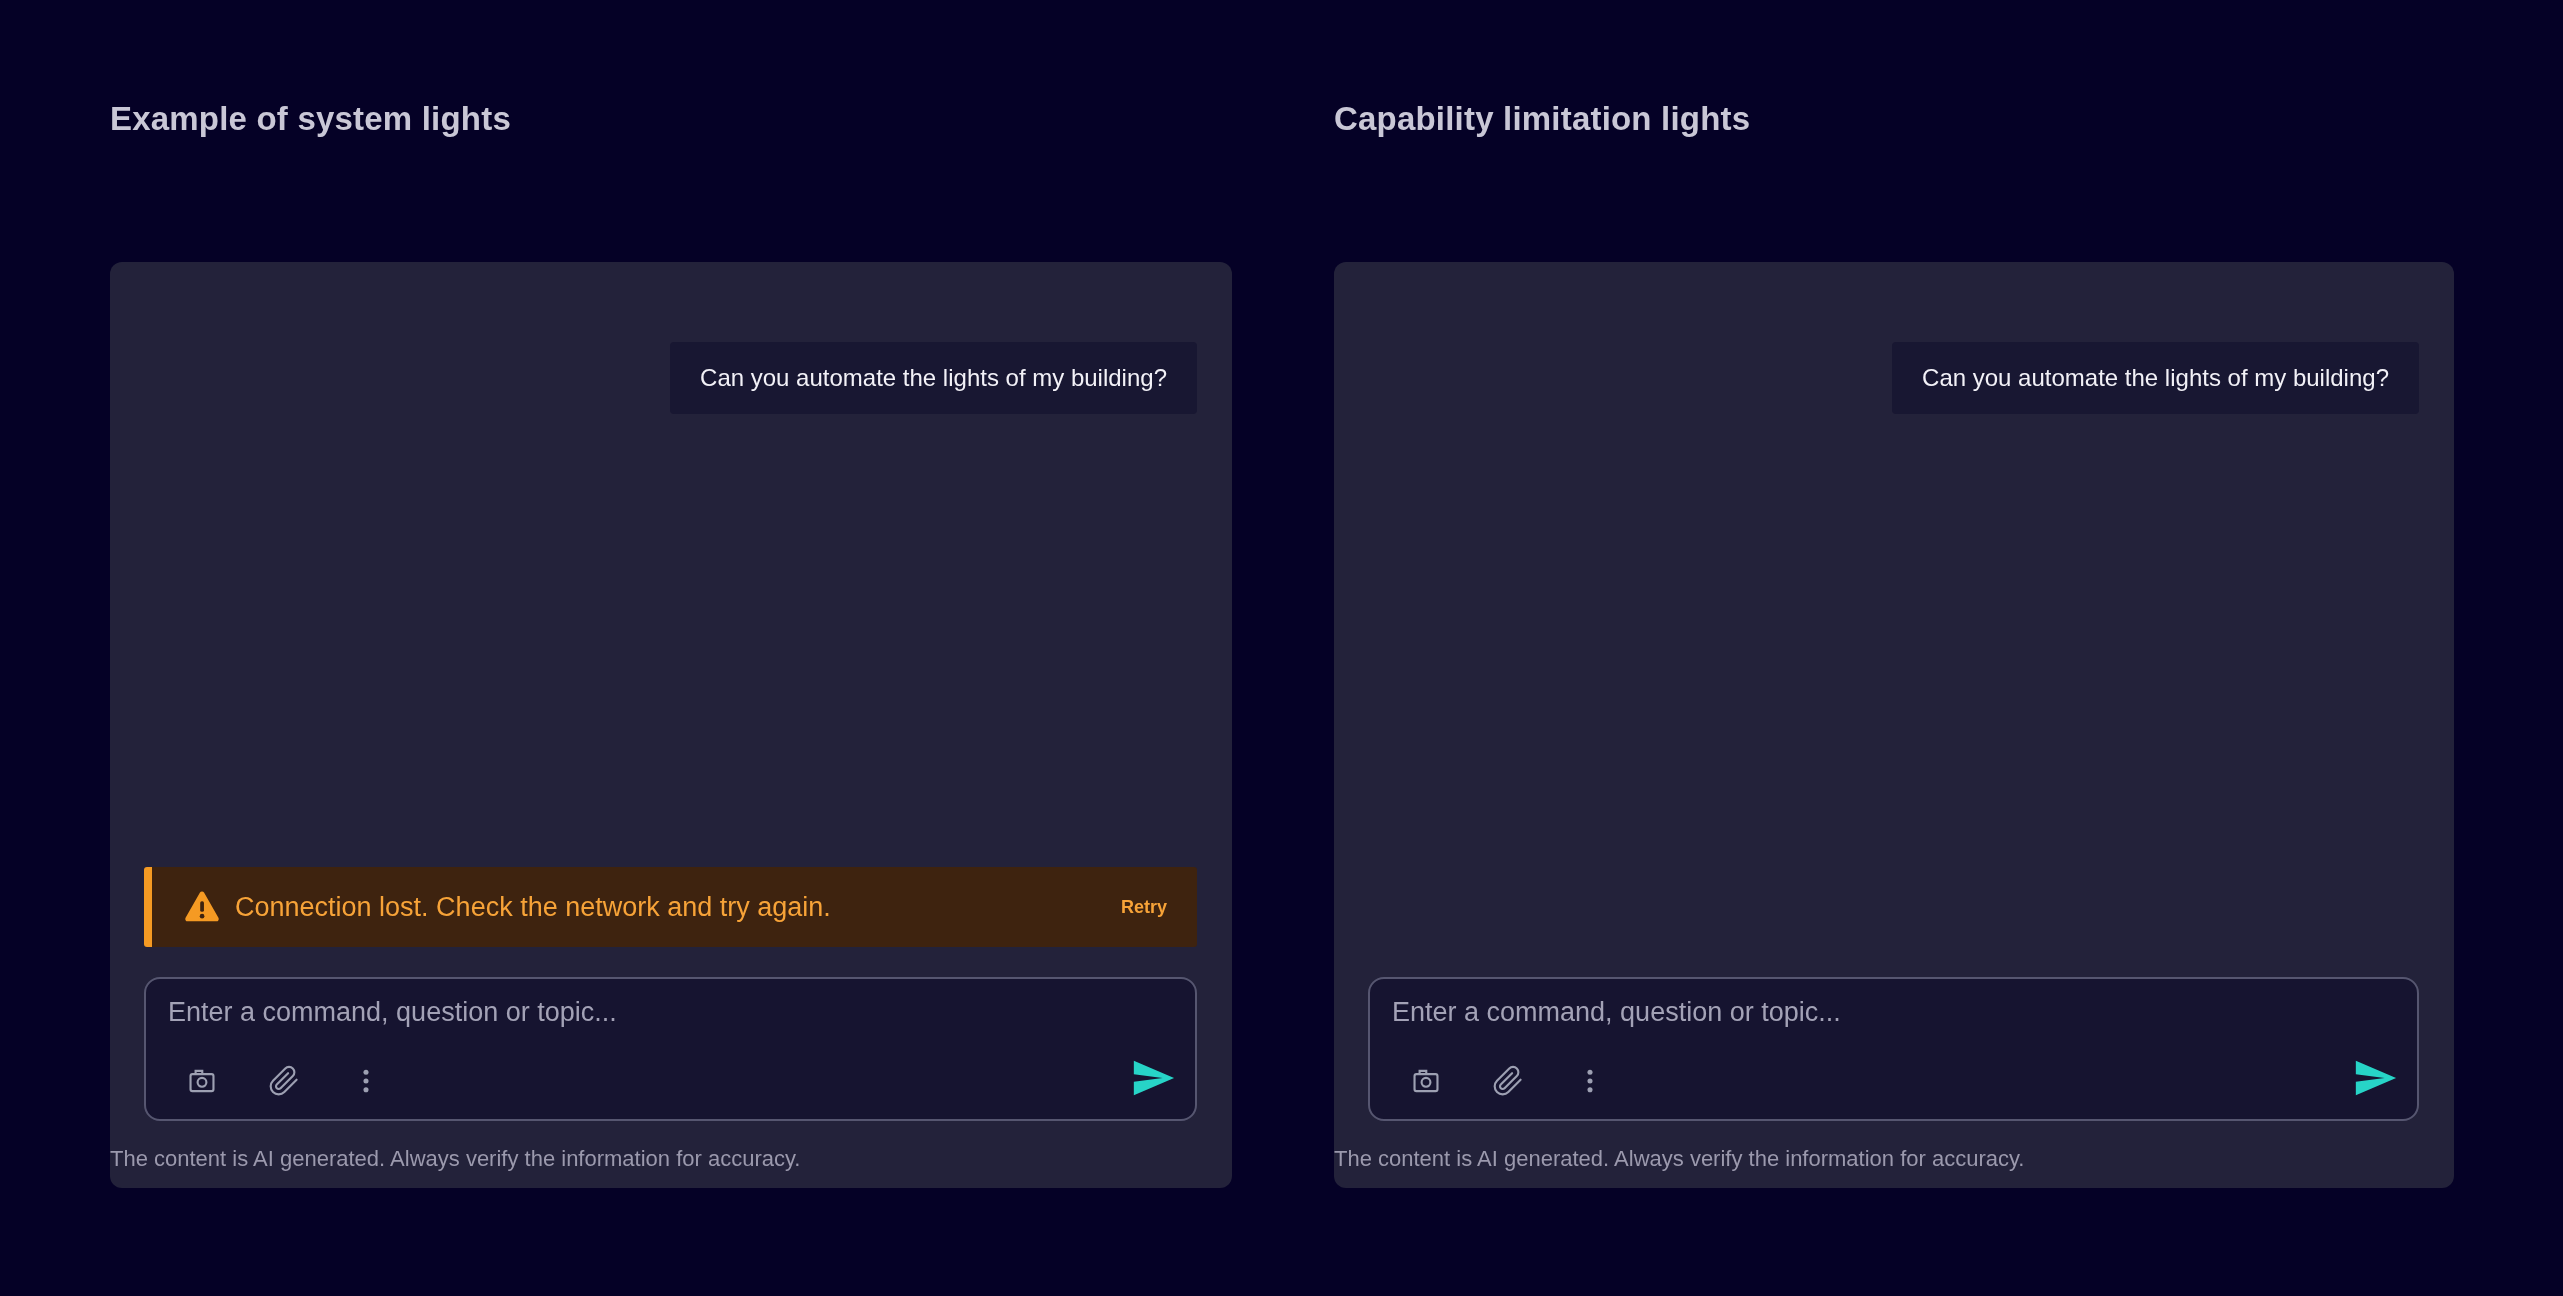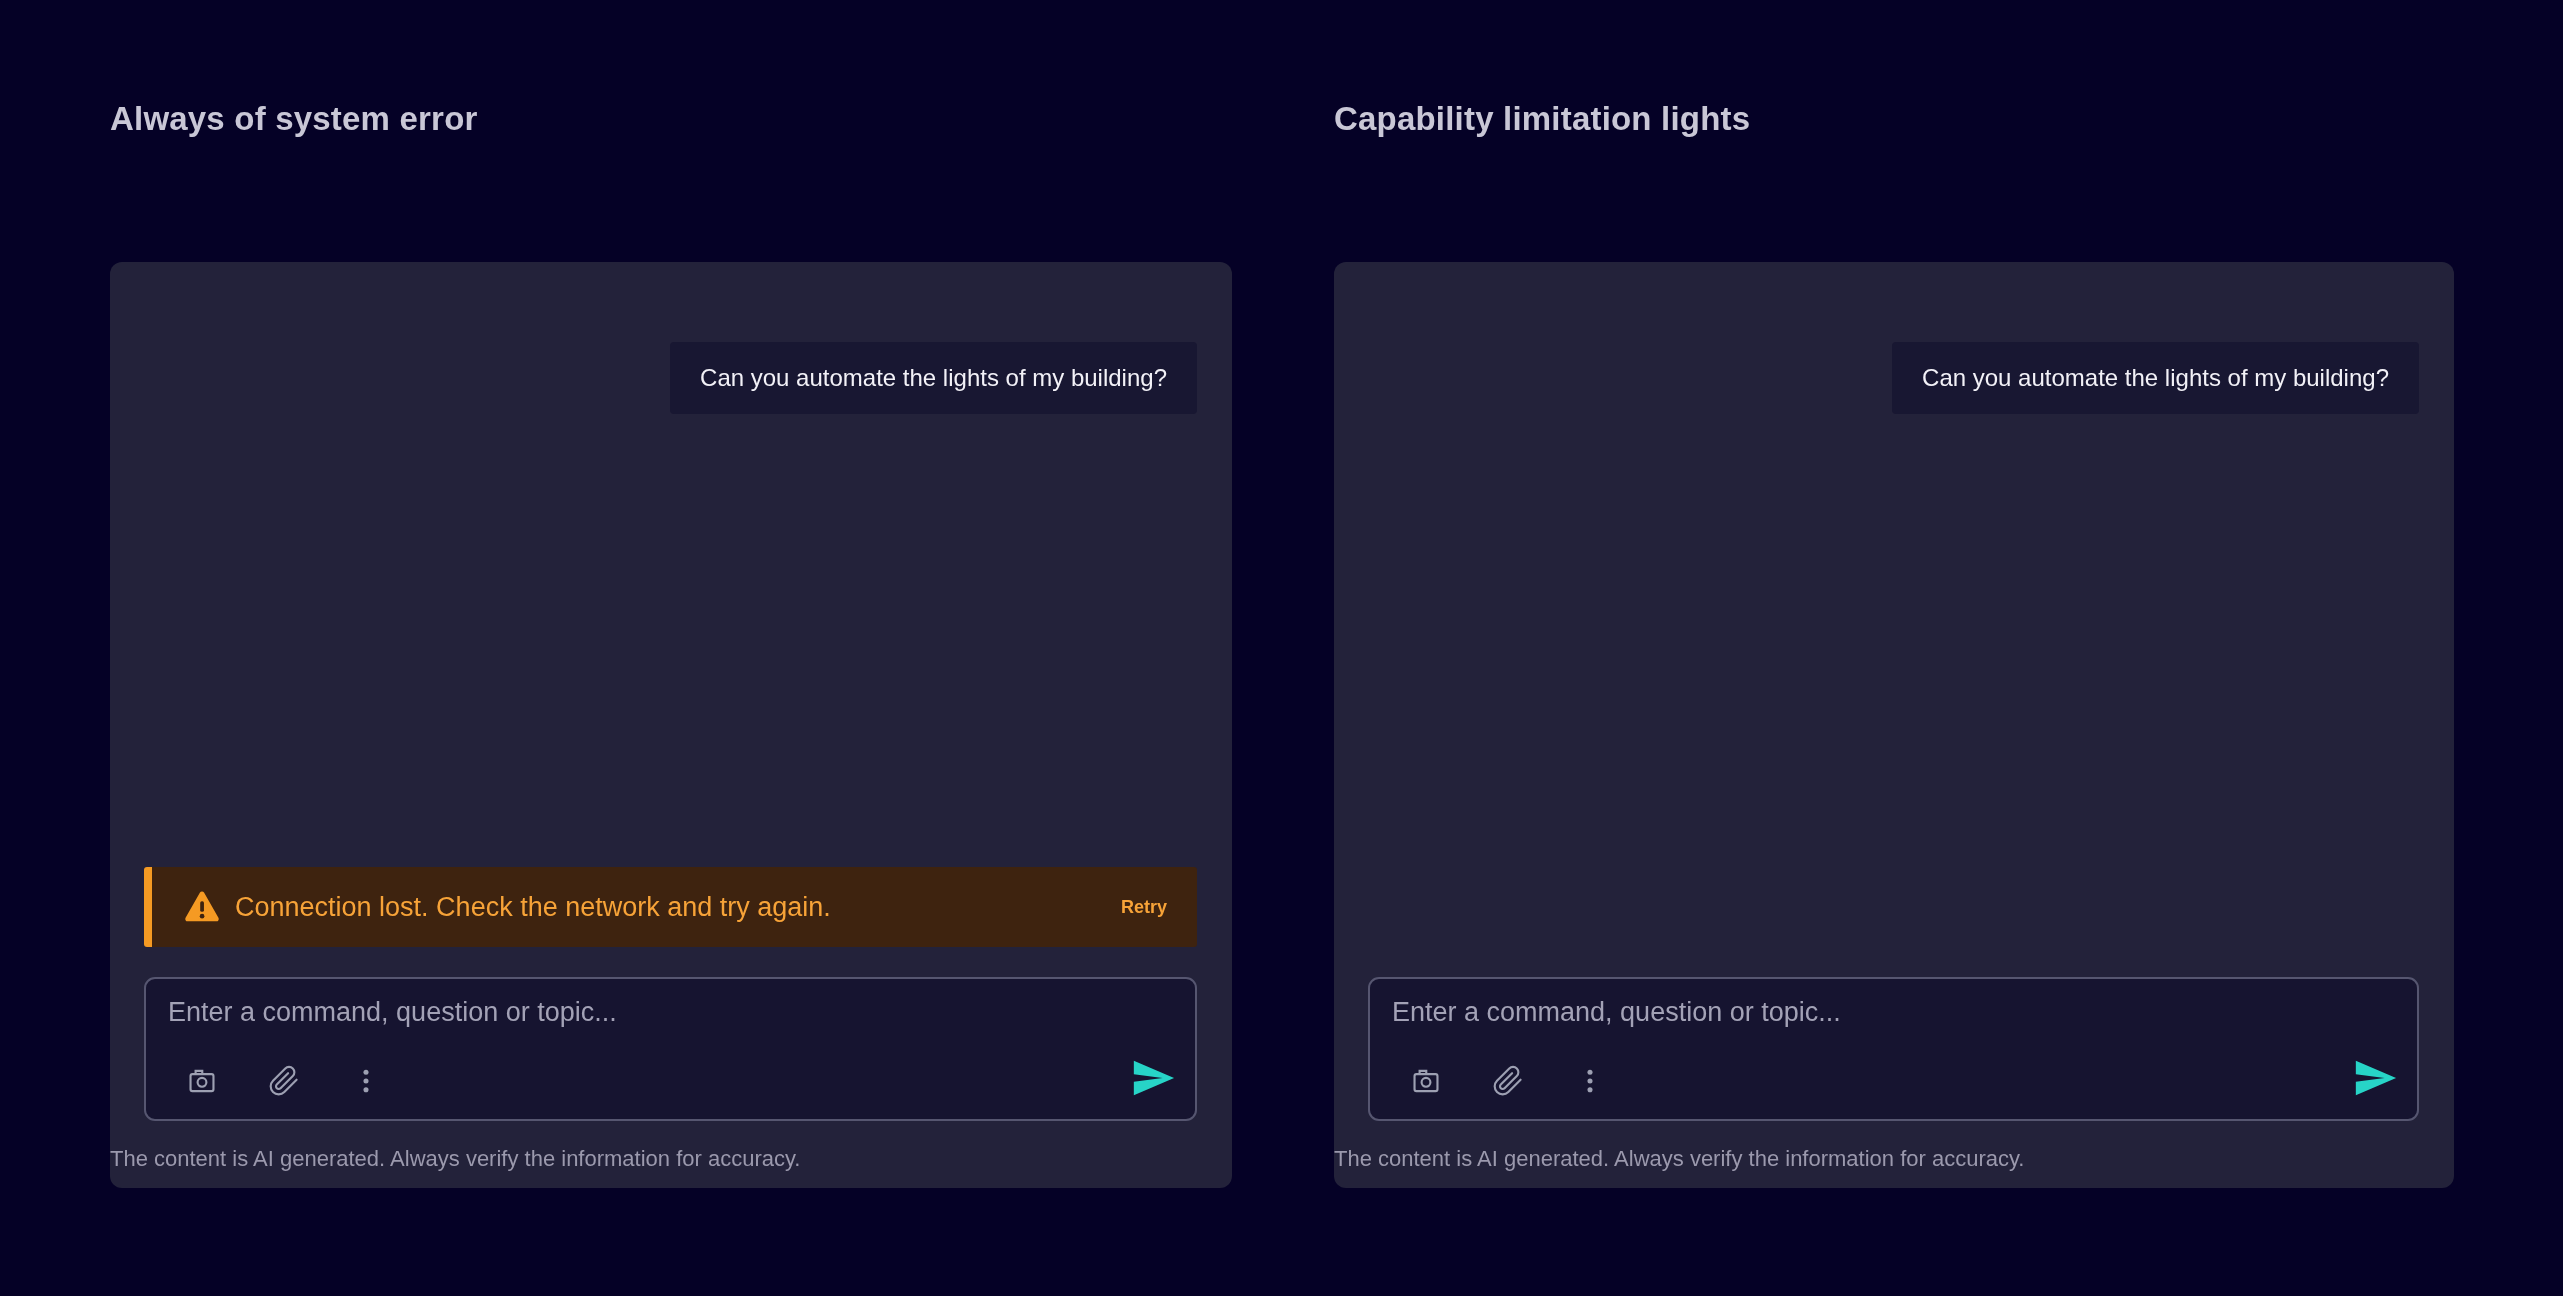"Always of system error" h2.section-title { text: Always of system error -> Example of system lights }
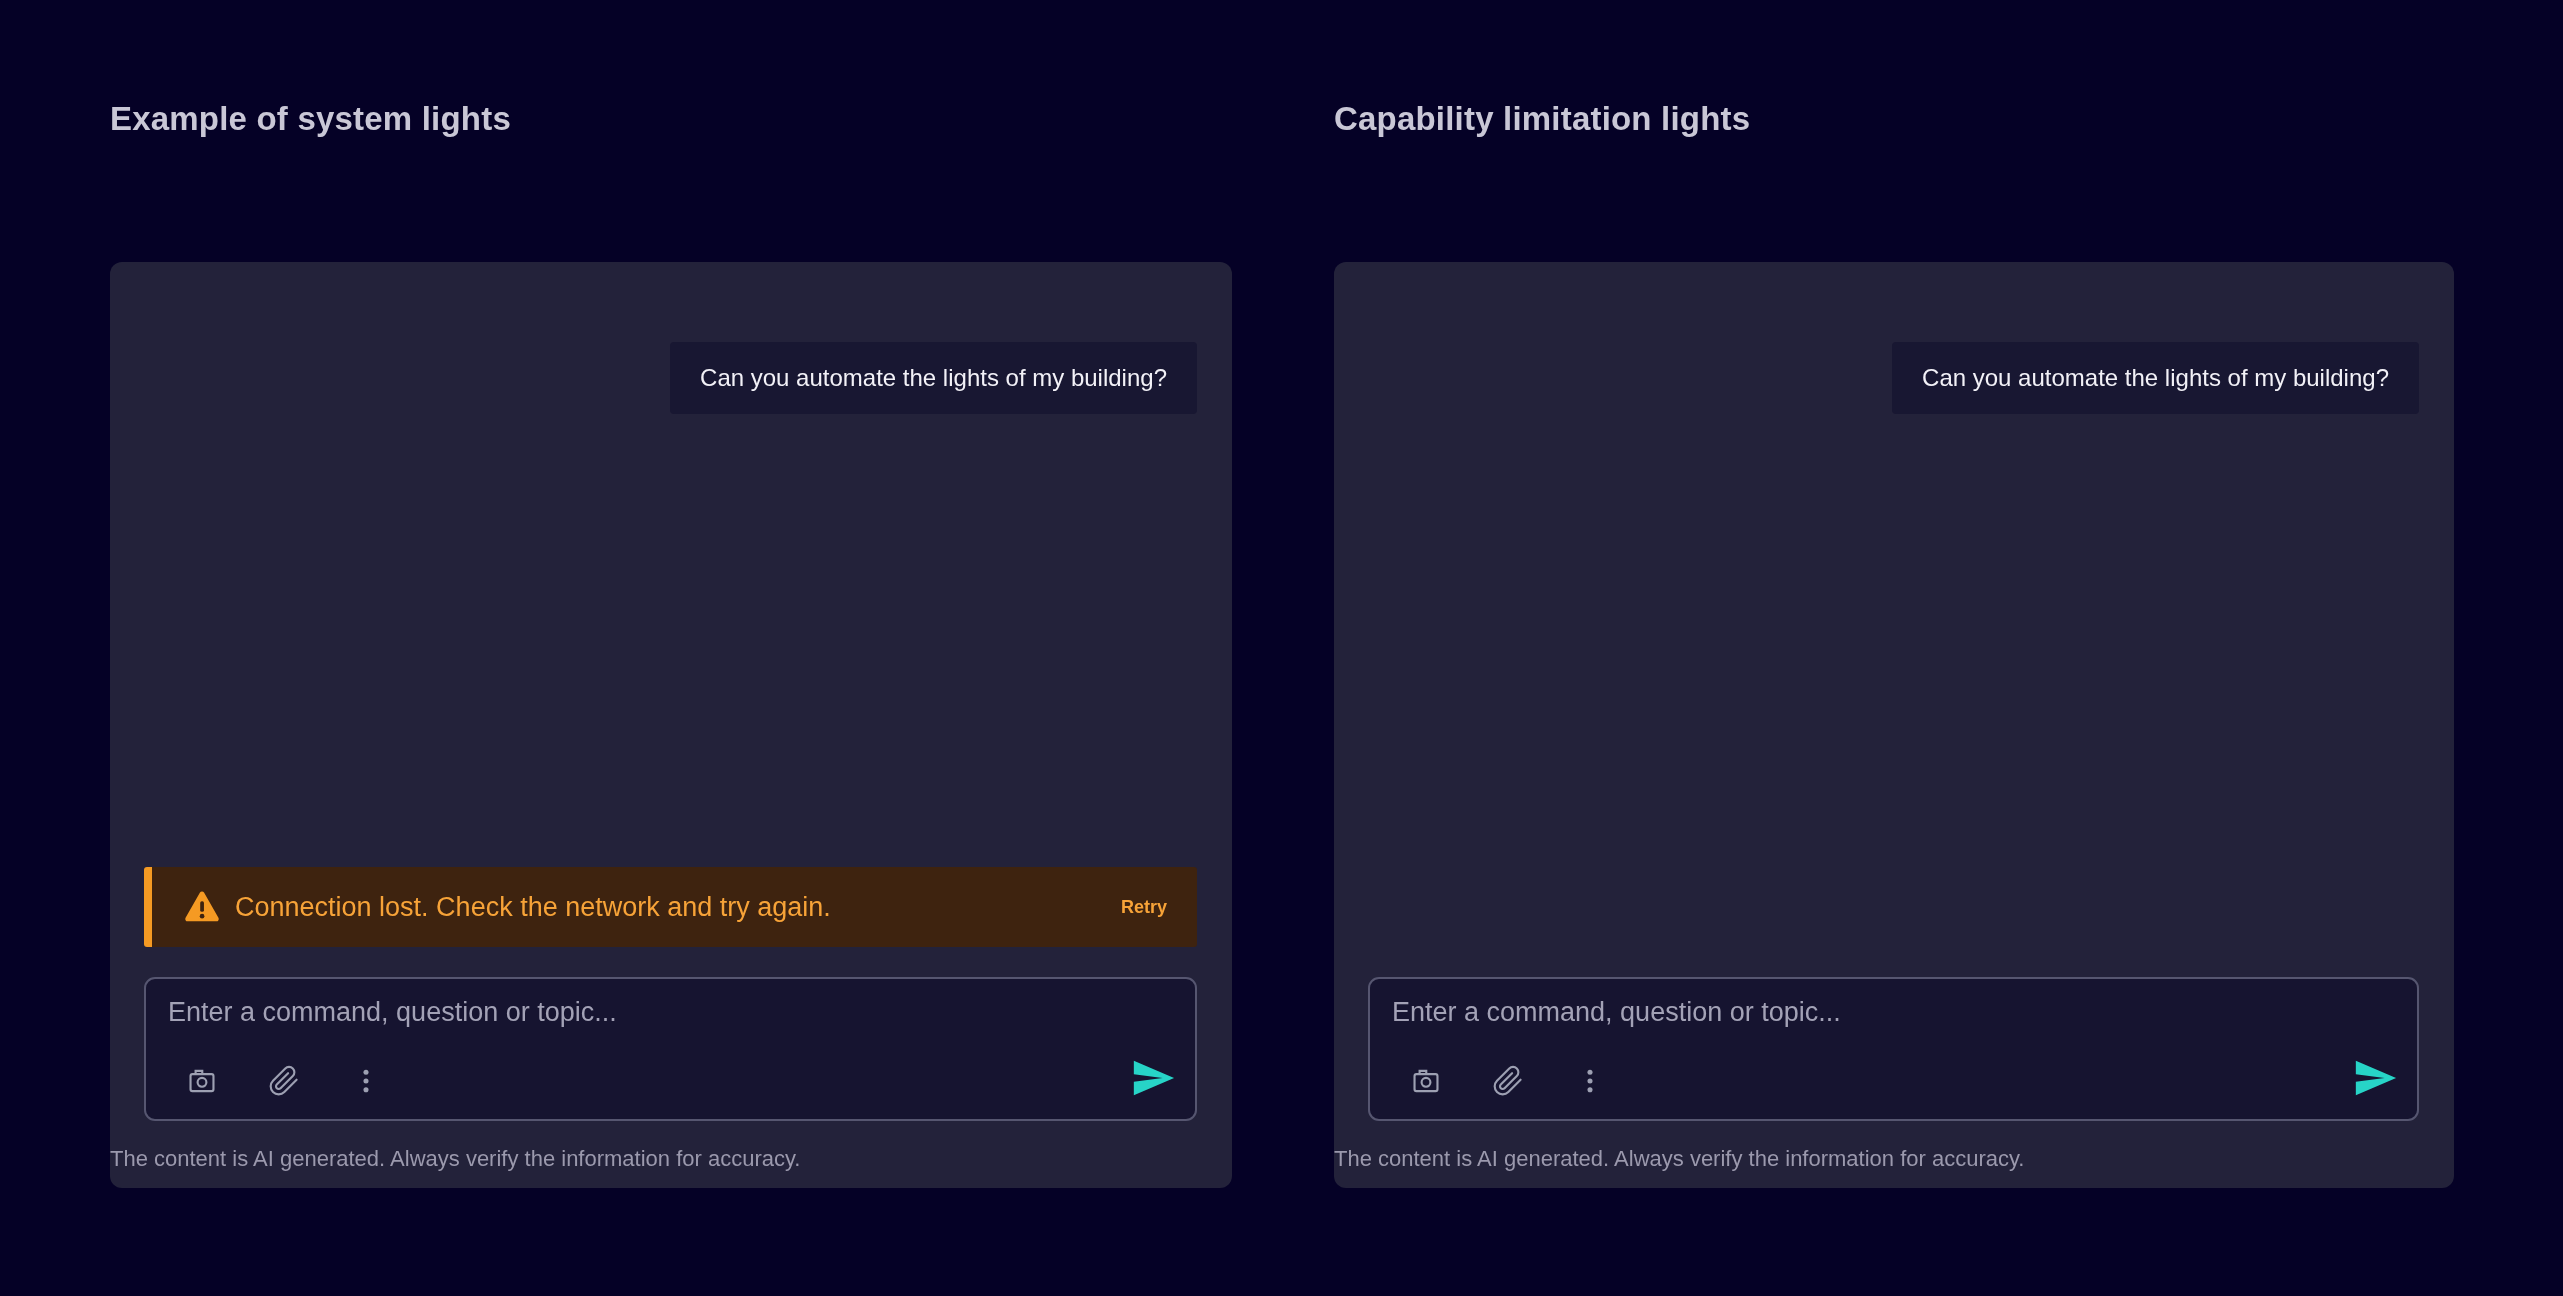"Enter a command, question or" .input-box { border-radius: 11px -> 16px }
